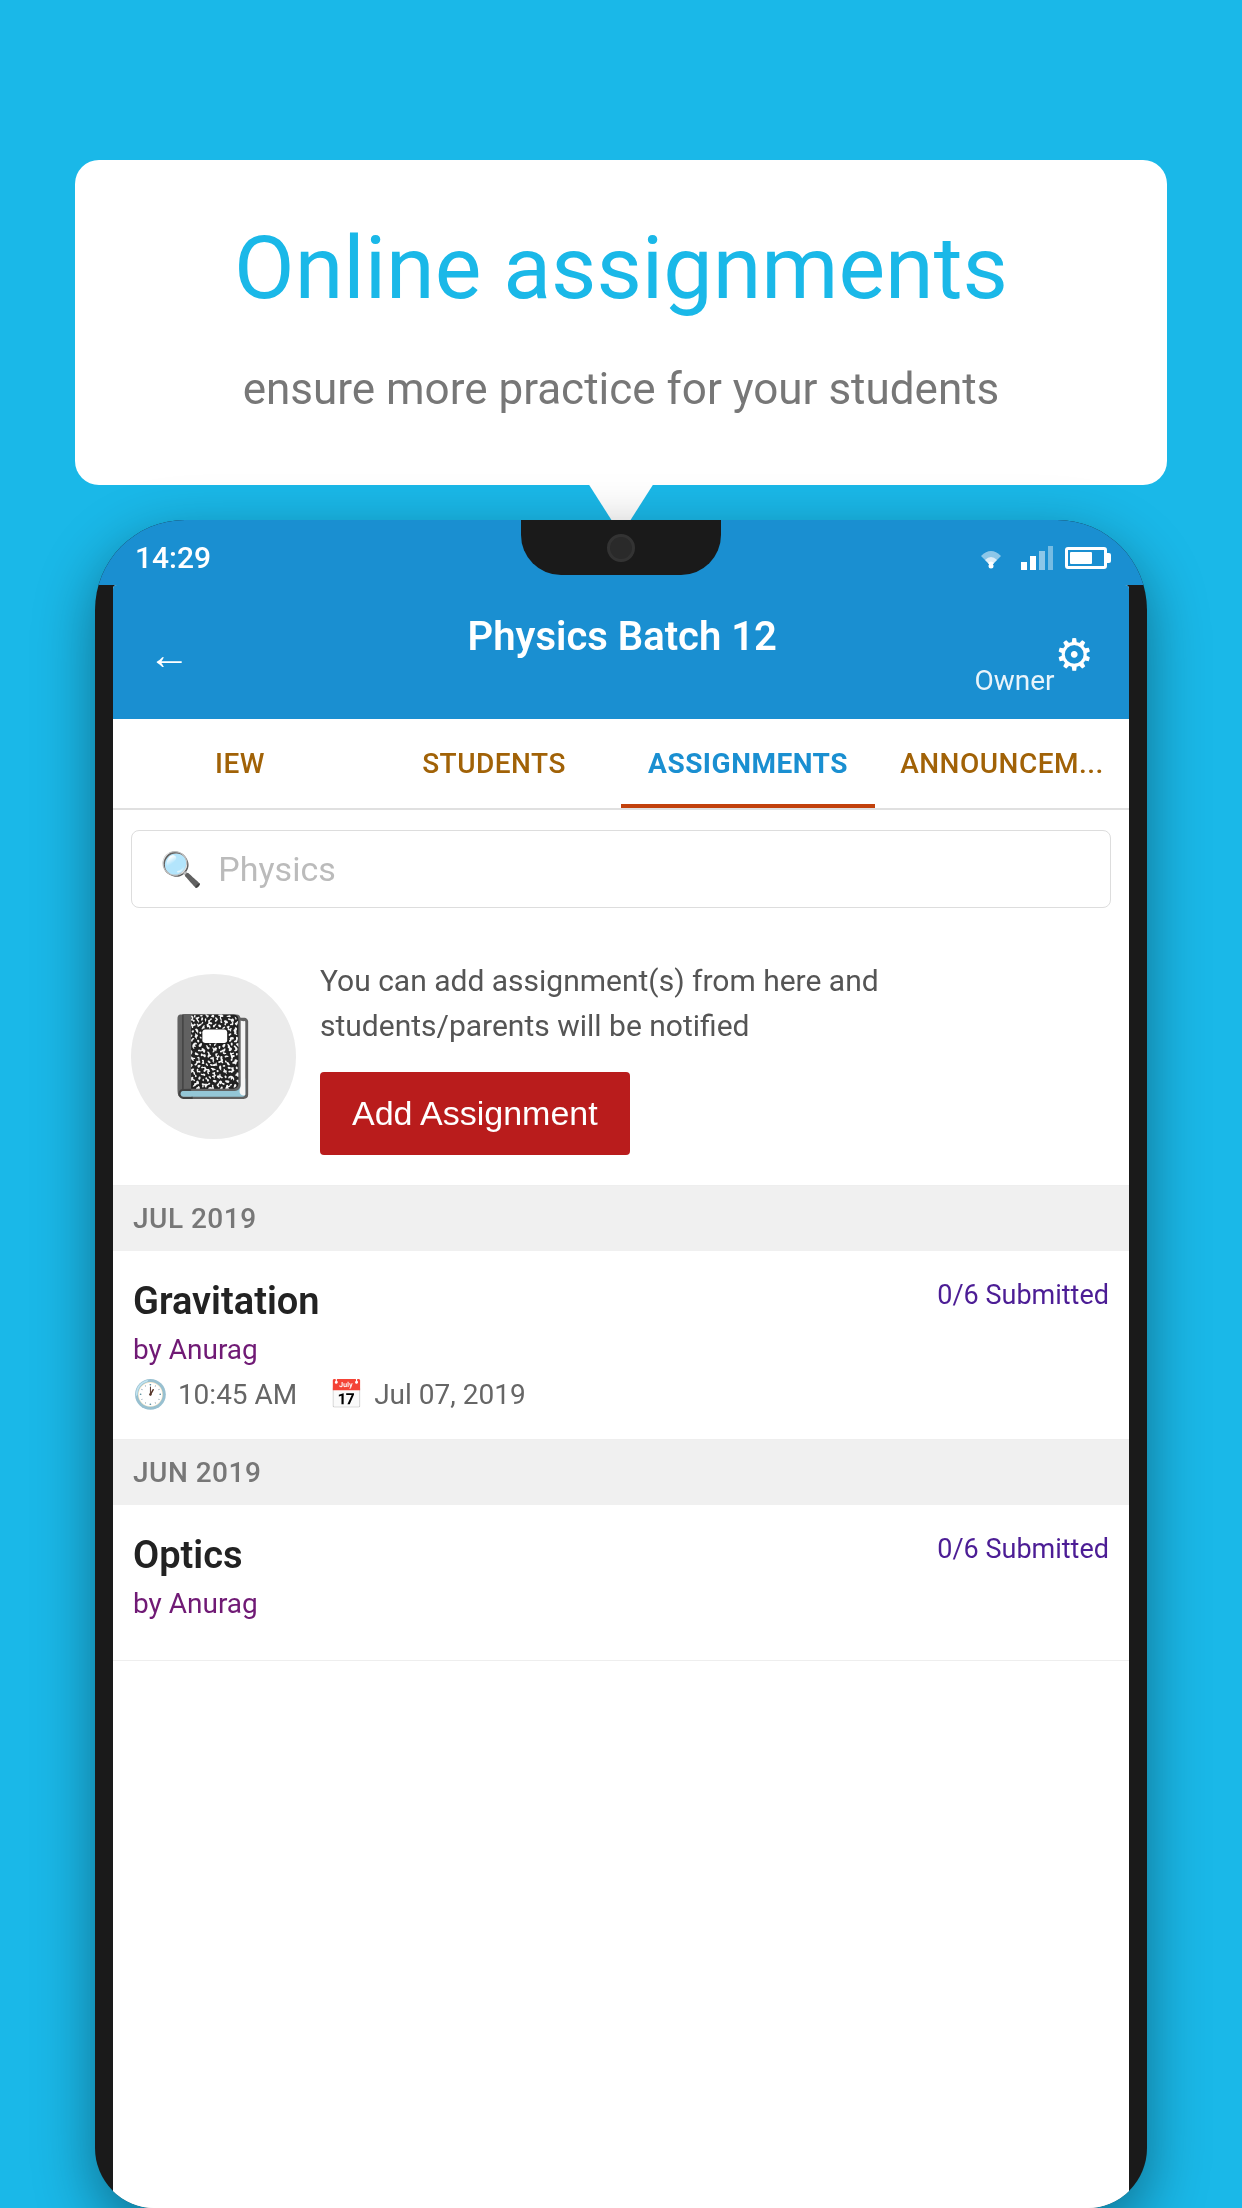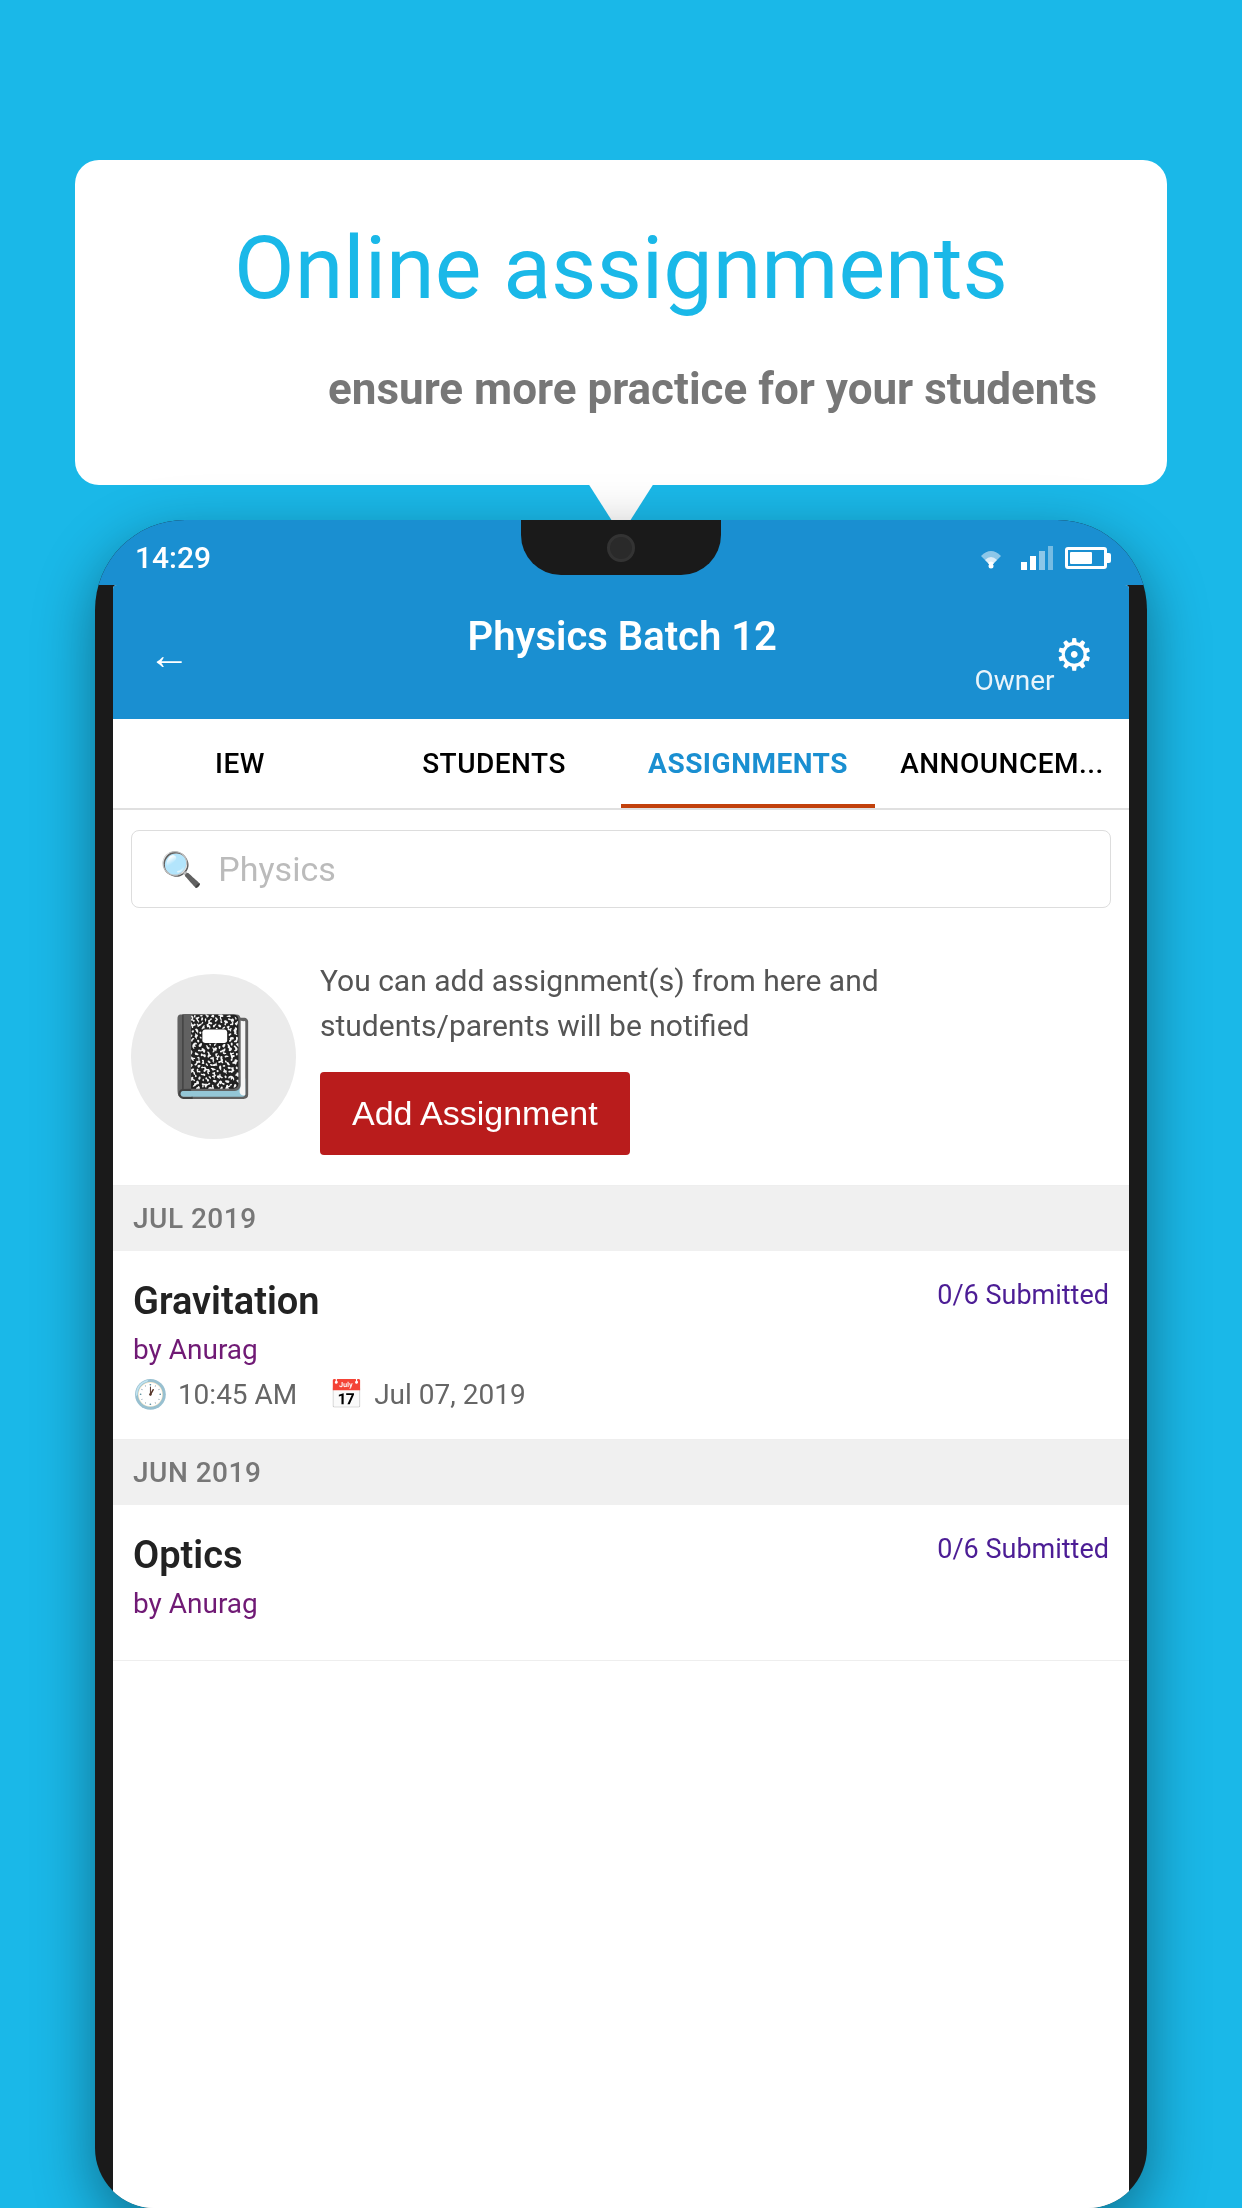"ensure more practice for your" .bubble-subtitle { font-weight: 700 -> 400; text-align: right -> center }
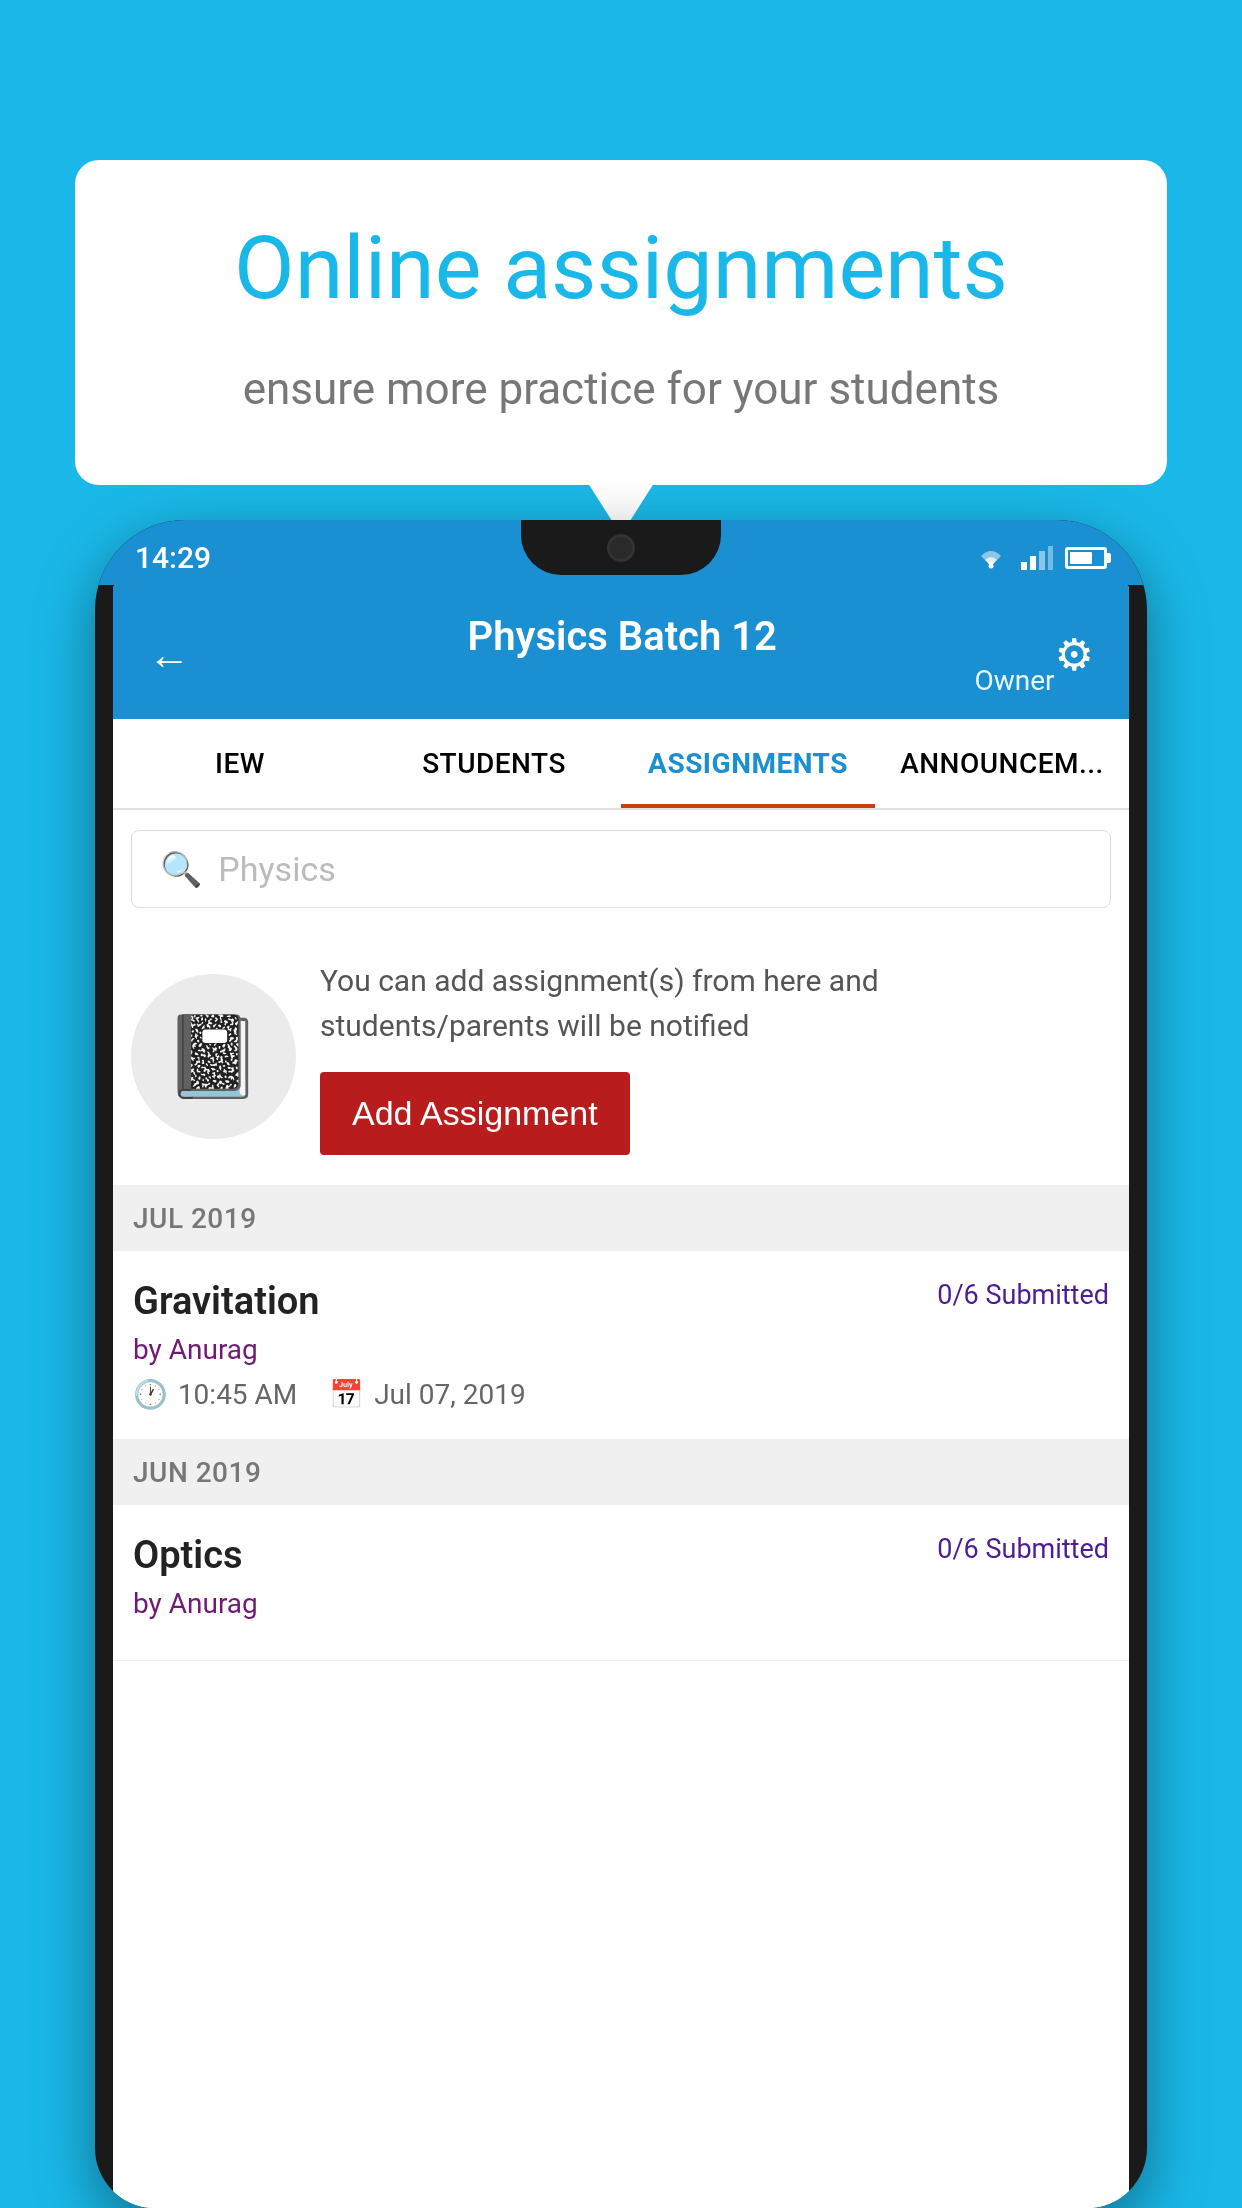"IEW" .tab-item { color: #000000 -> #a16207 }
